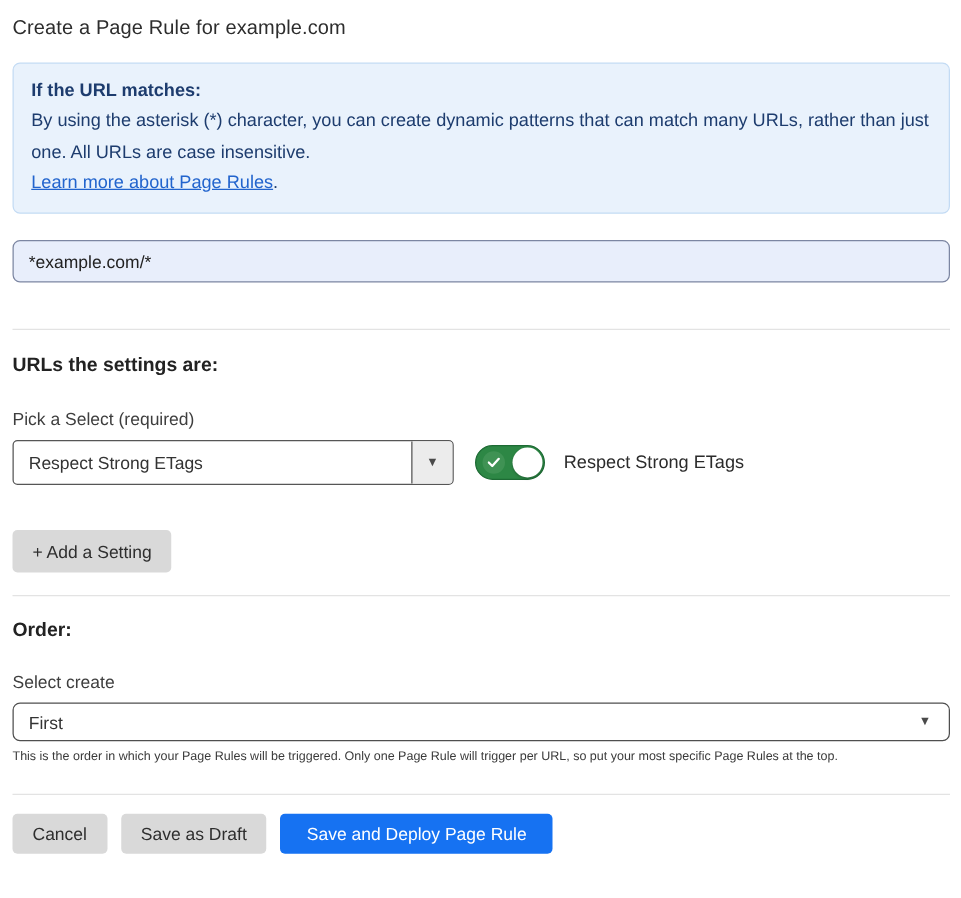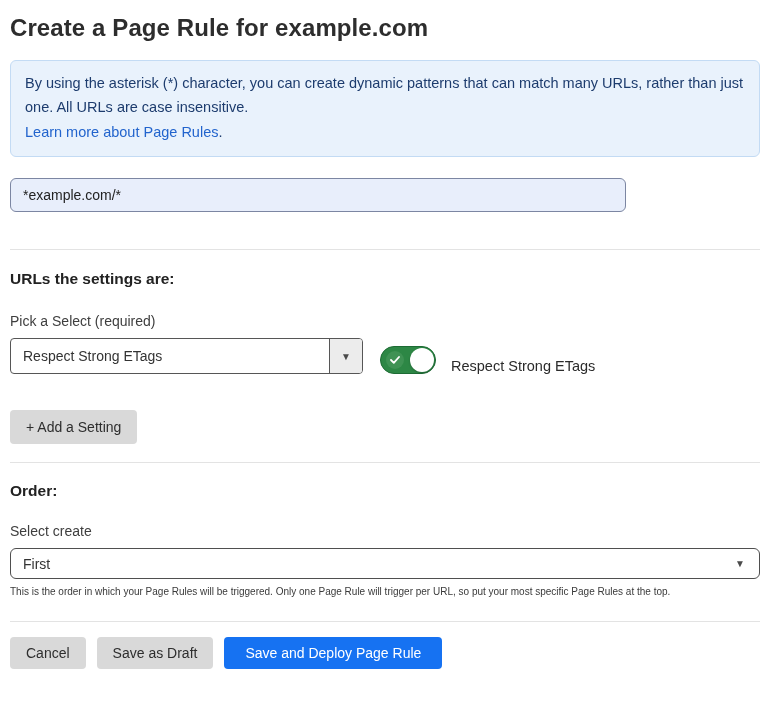"Create a Page Rule for" .page-title { font-size: 24px -> 16px; font-weight: 700 -> 400 }
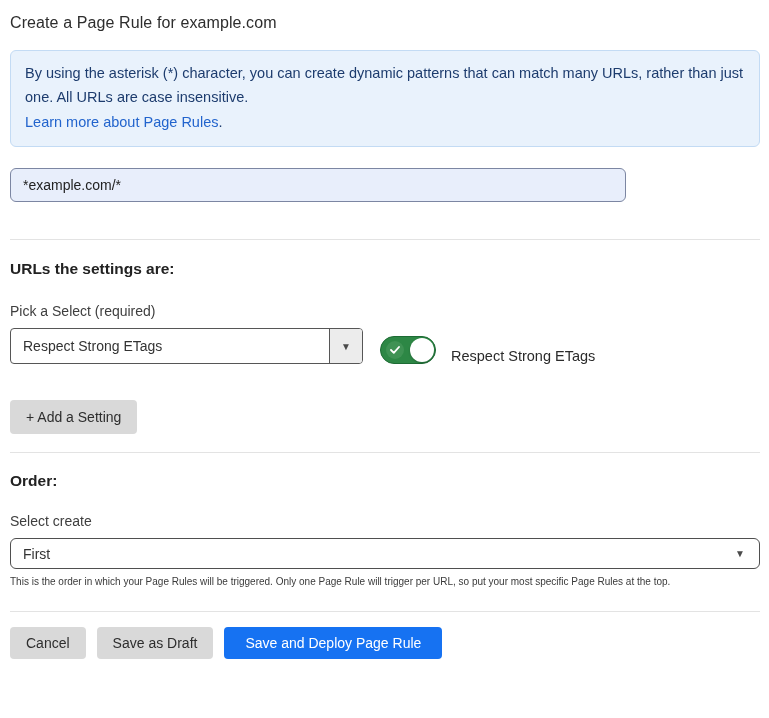"If the URL matches:" div.info-heading { html: none -> <div>If the URL matches:</div> }
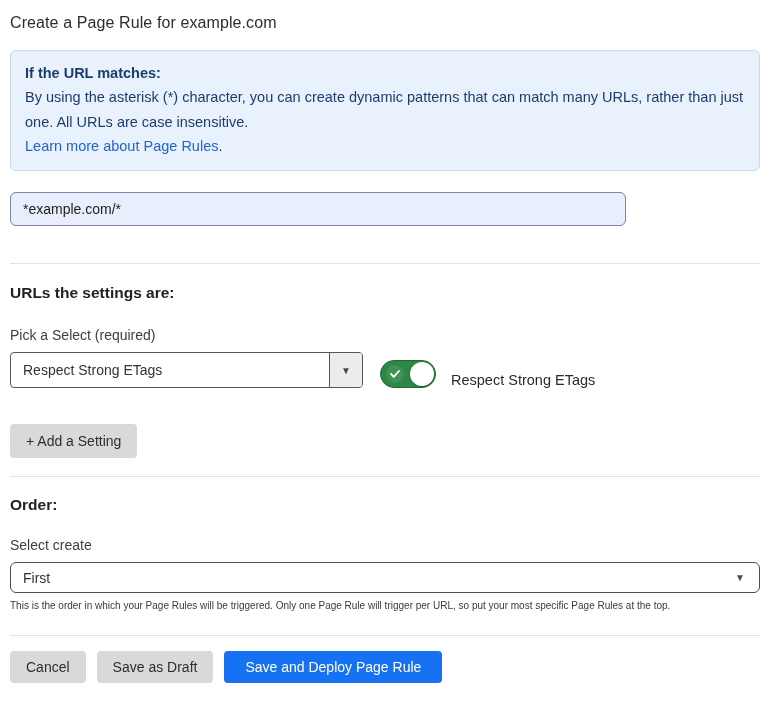"Learn more about Page Rules" .info-box a.info-link { text-decoration: none -> underline }
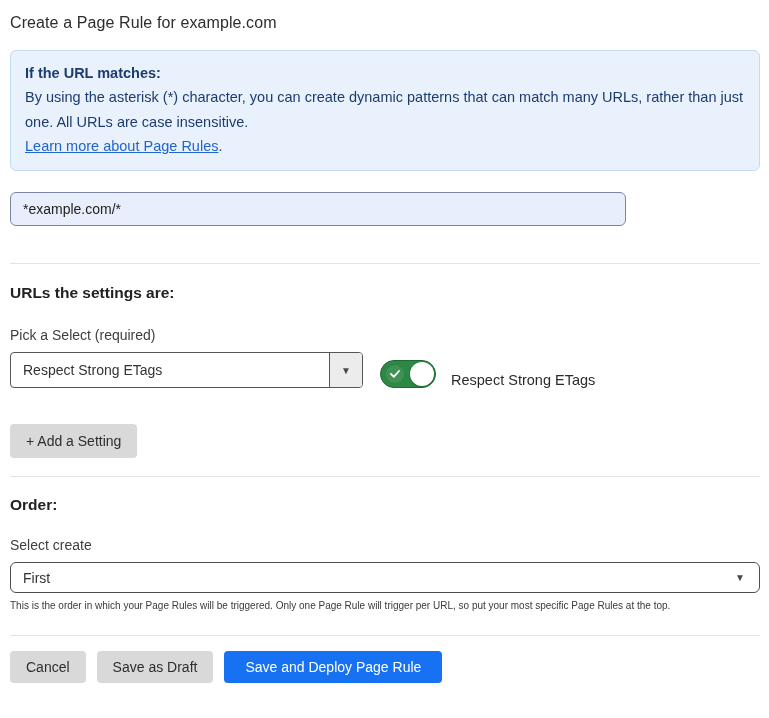"*example.com/*" .url-input { width: 616px -> 750px }
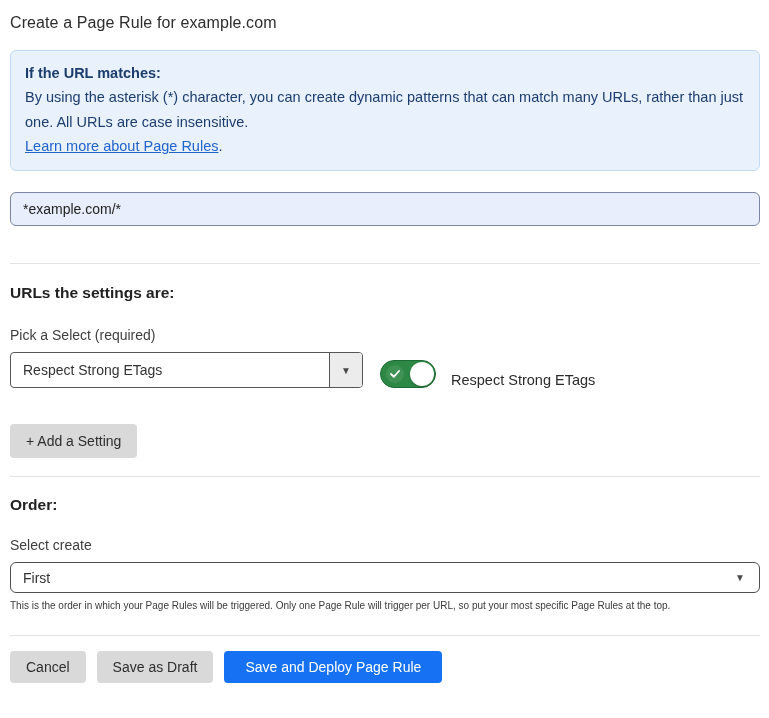"Respect Strong ETags" .setting-row { align-items: flex-end -> center }
